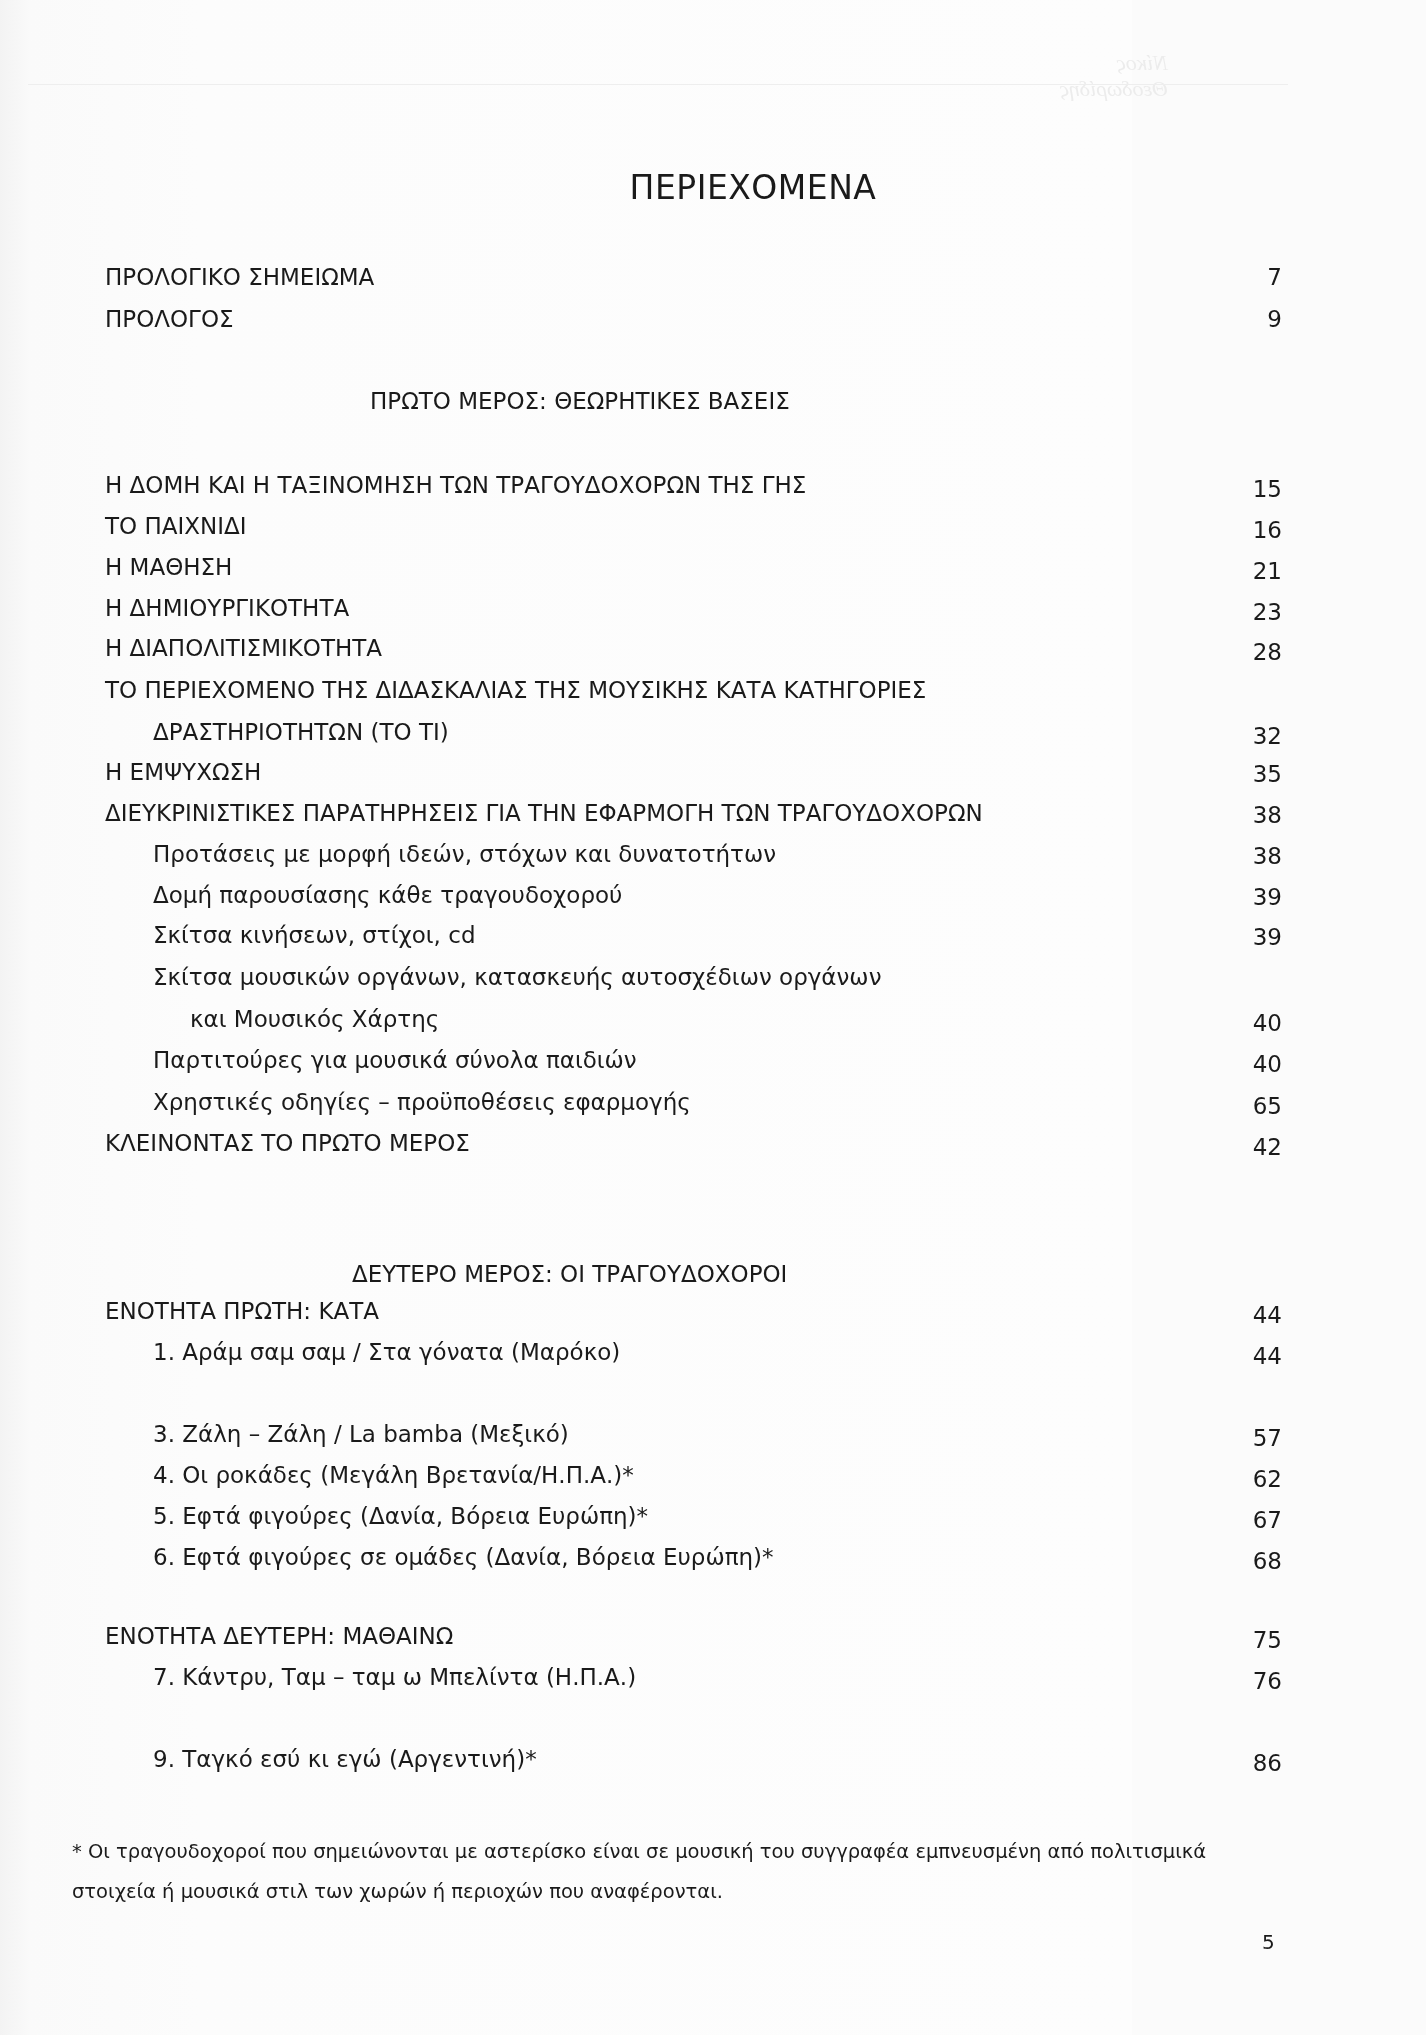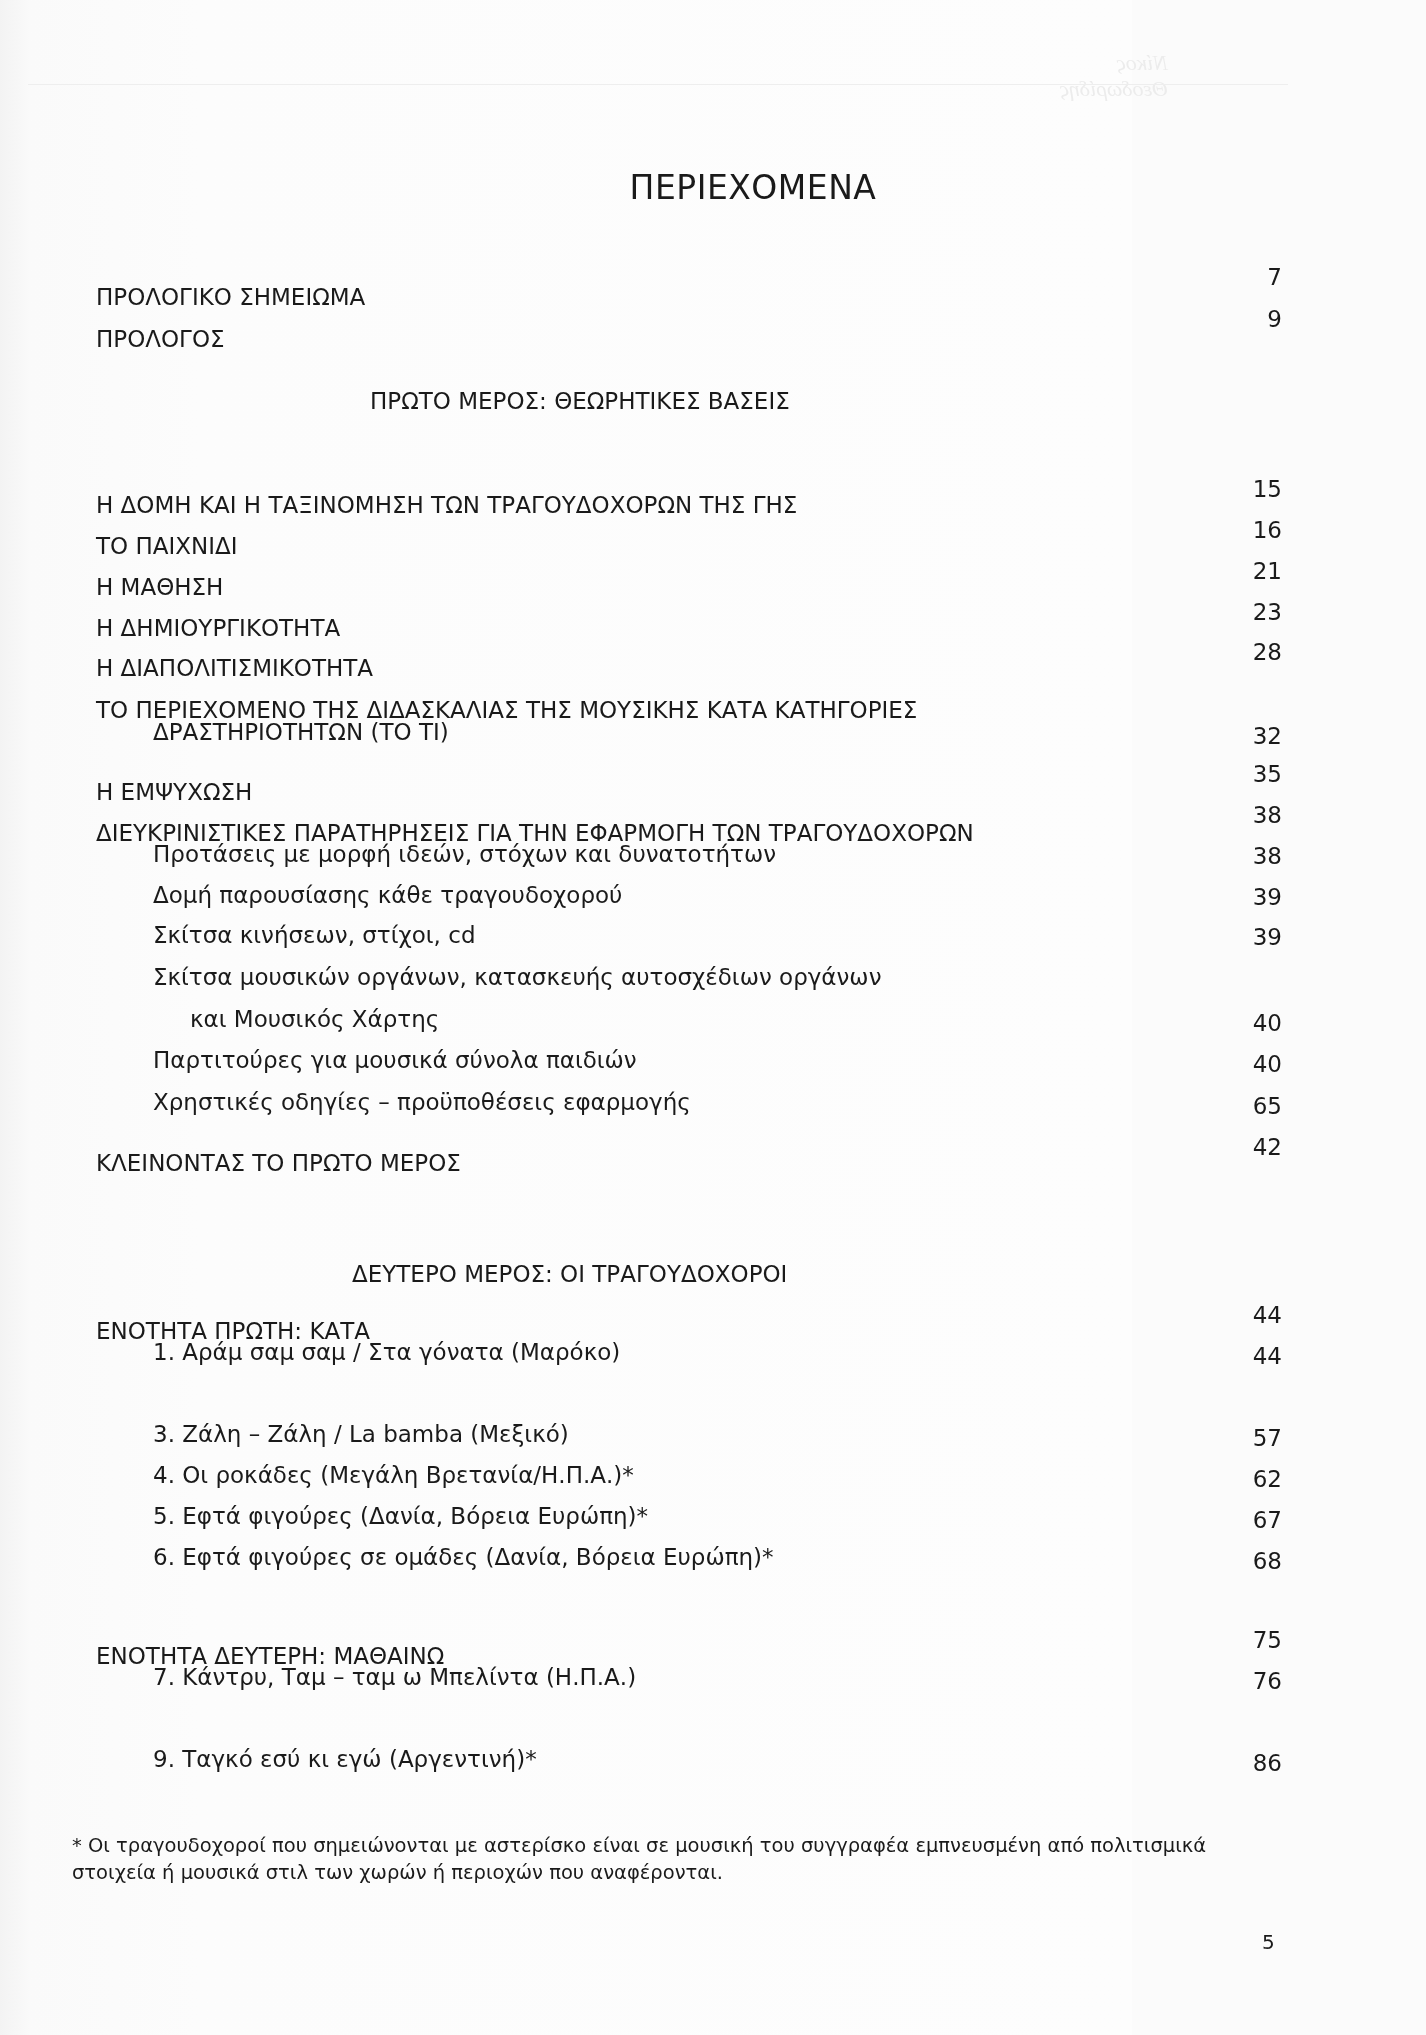"ΠΡΟΛΟΓΙΚΟ ΣΗΜΕΙΩΜΑ" .lvl0 .label { left: 96px -> 105px; margin-top: 20px -> none }
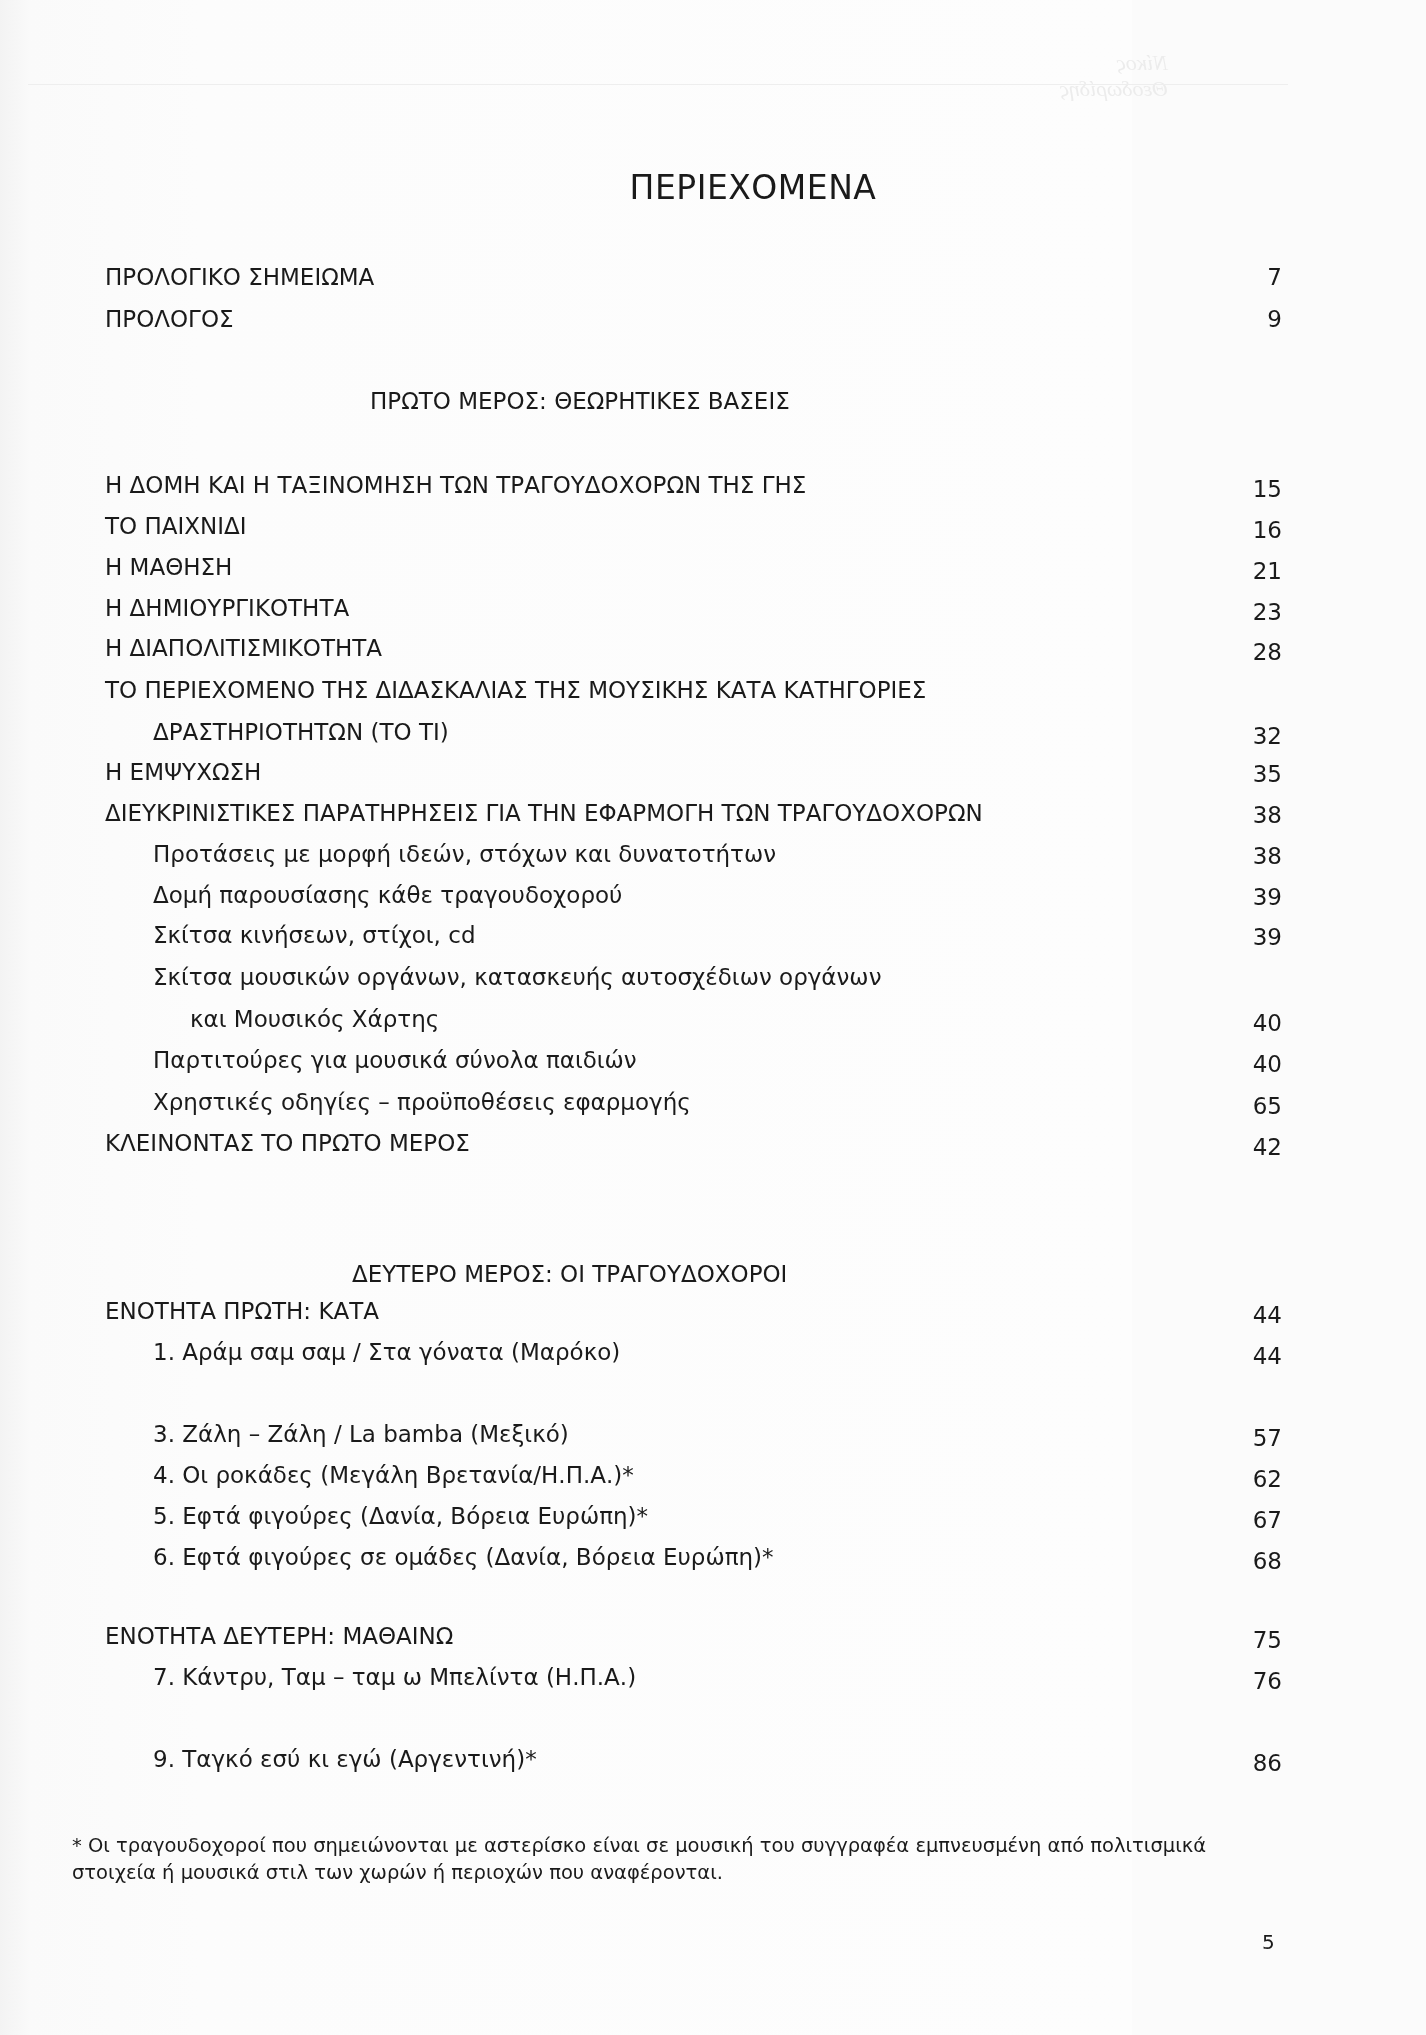"* Οι τραγουδοχοροί που σημειώνονται" .footnote { line-height: 27px -> 40px }
